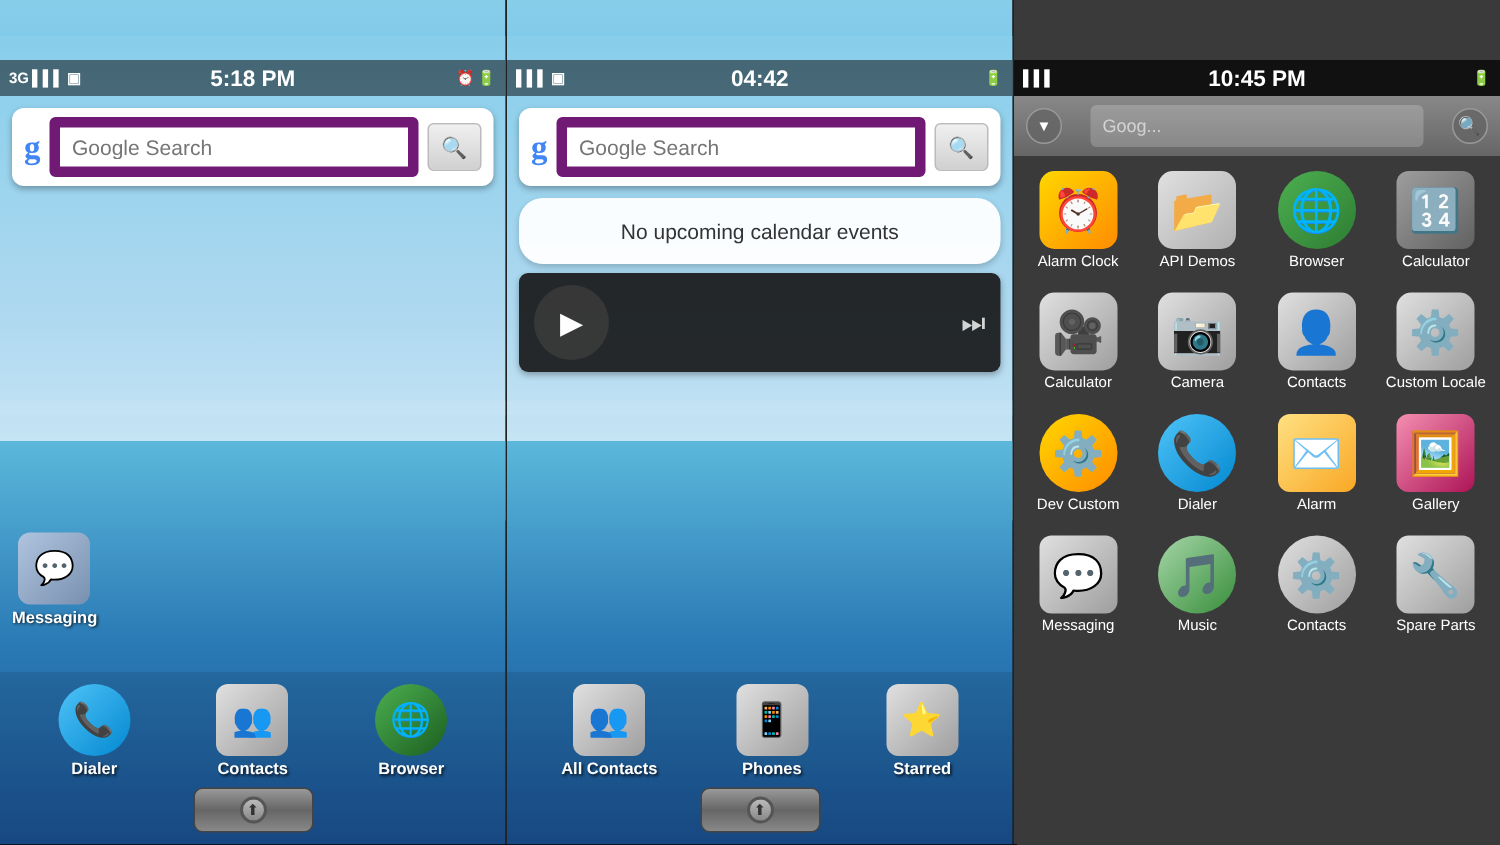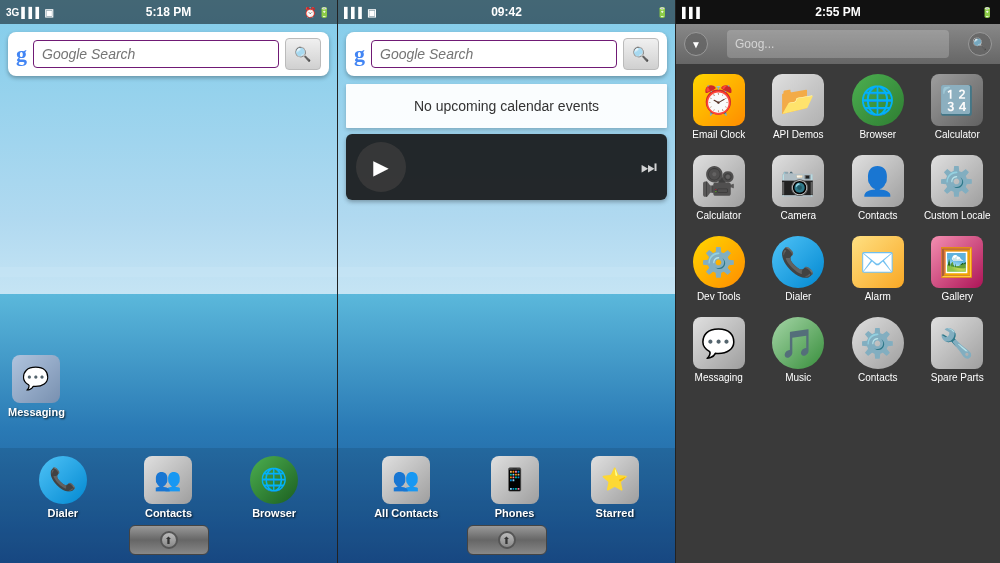"3G" .status-bar { margin-top: none -> 40px }
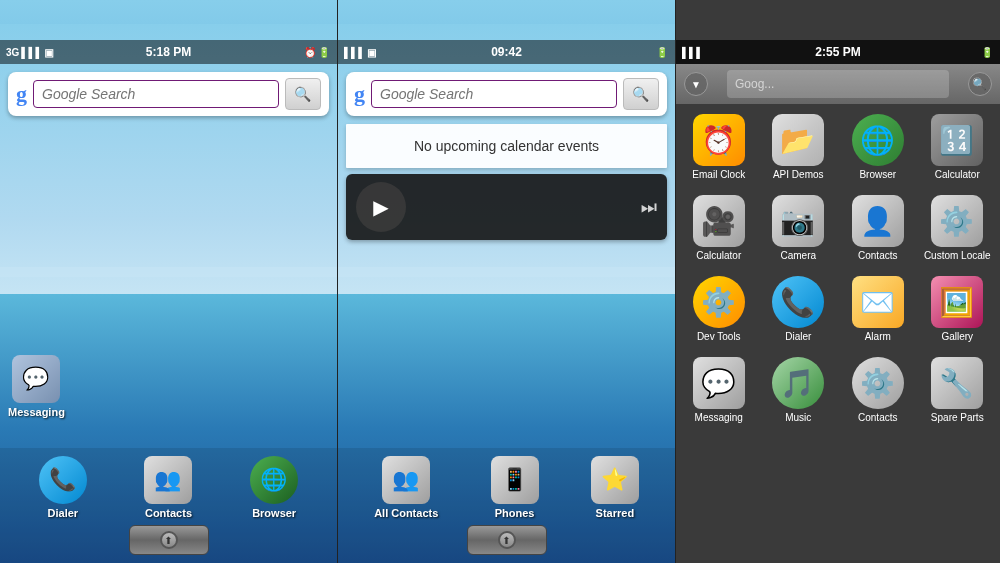"5:18 PM" .status-bar .time { font-size: 12px -> 15px }
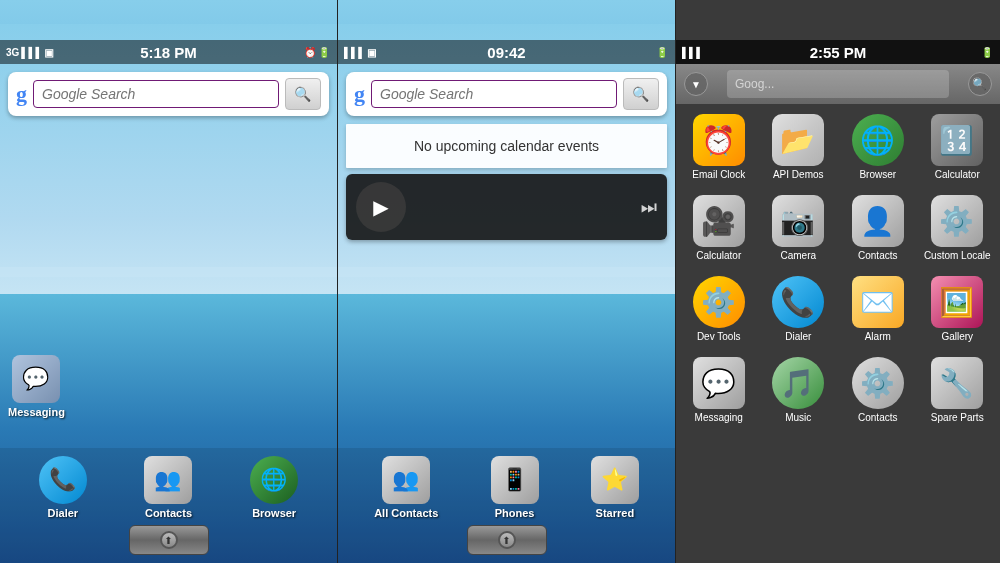"09:42" span.time { text: 09:42 -> 04:42 }
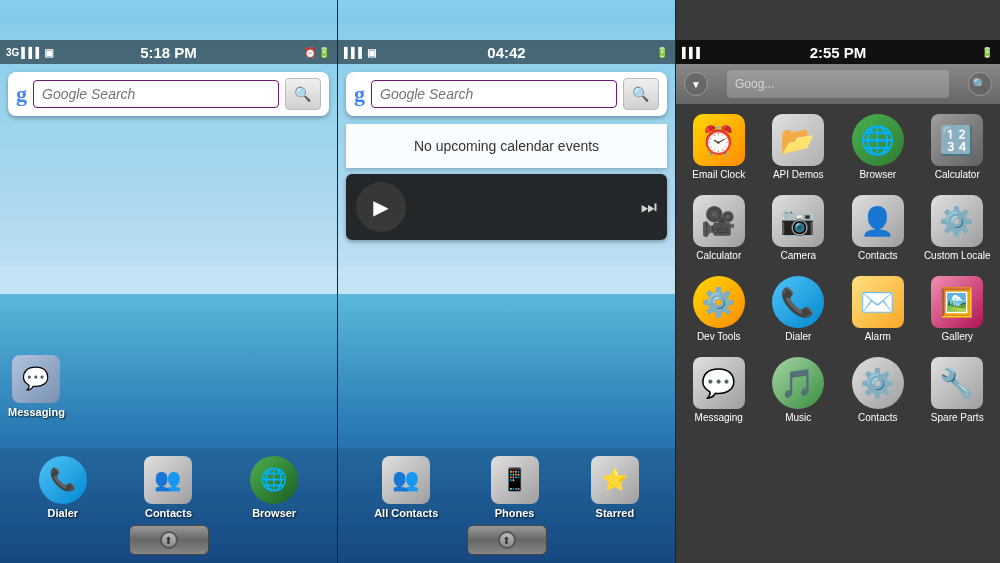"2:55 PM" span.time { text: 2:55 -> 10:45 }
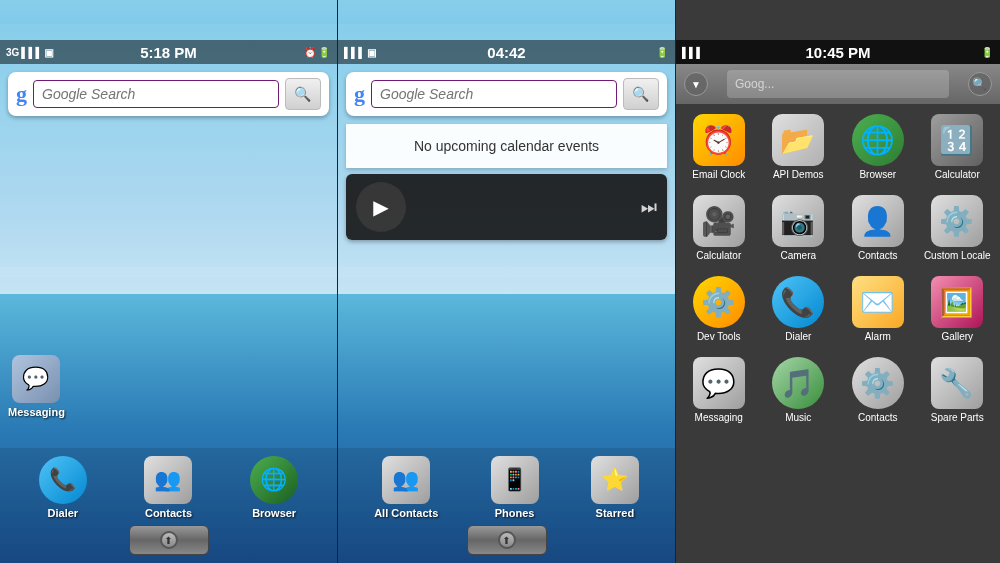"Google Search" .search-input { border: 1px solid #701a75 -> 7px solid #701a75; font-style: italic -> none }
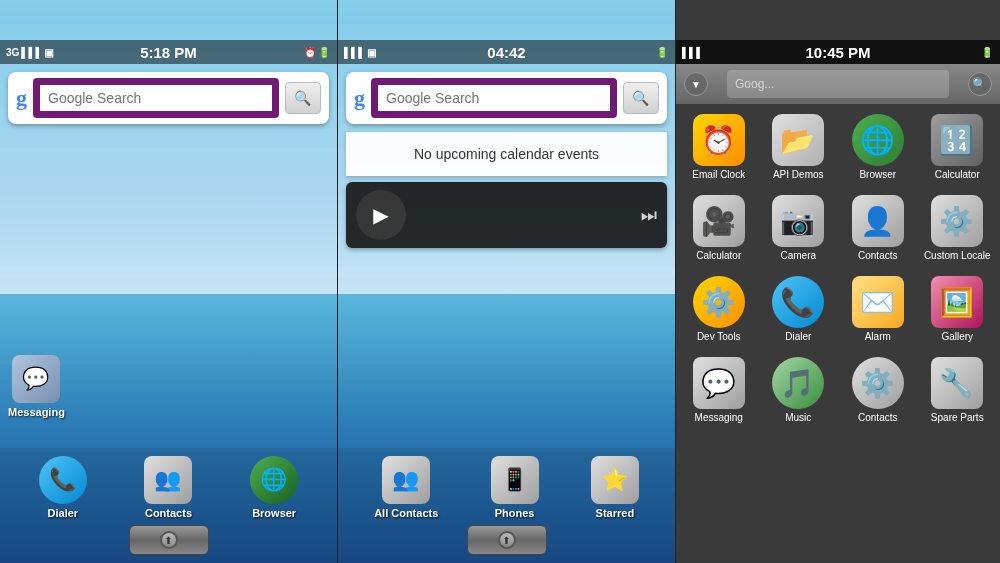"No upcoming calendar events" .calendar-widget { border-radius: 1px -> 16px }
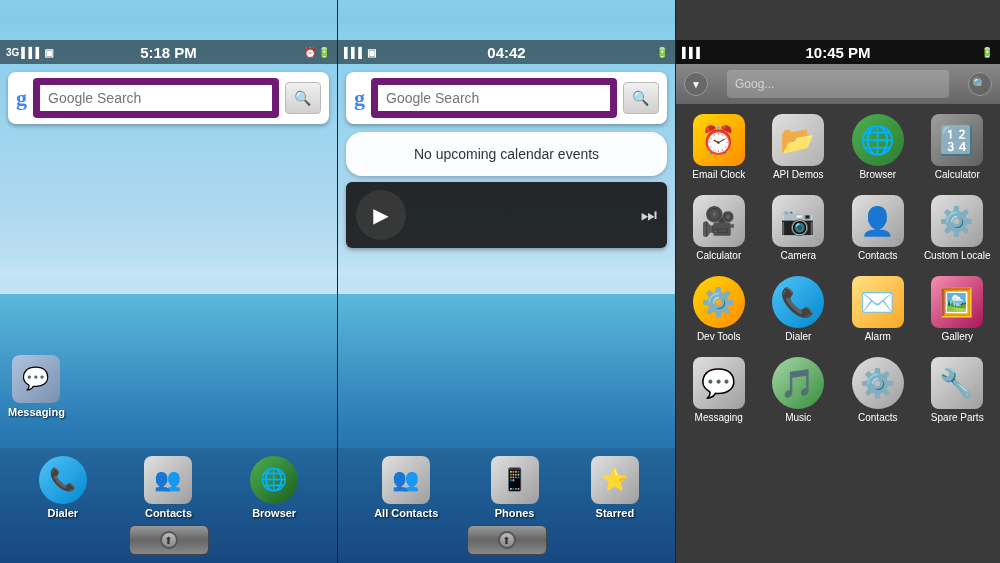"Email Clock" span.grid-label { text: Email -> Alarm }
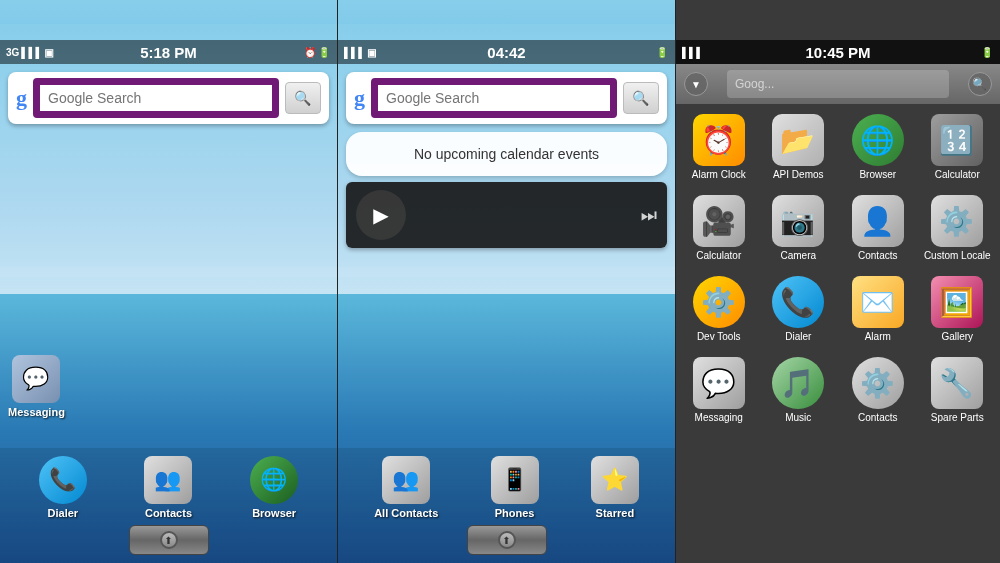"Dev Tools" span.grid-label { text: Tools -> Custom }
